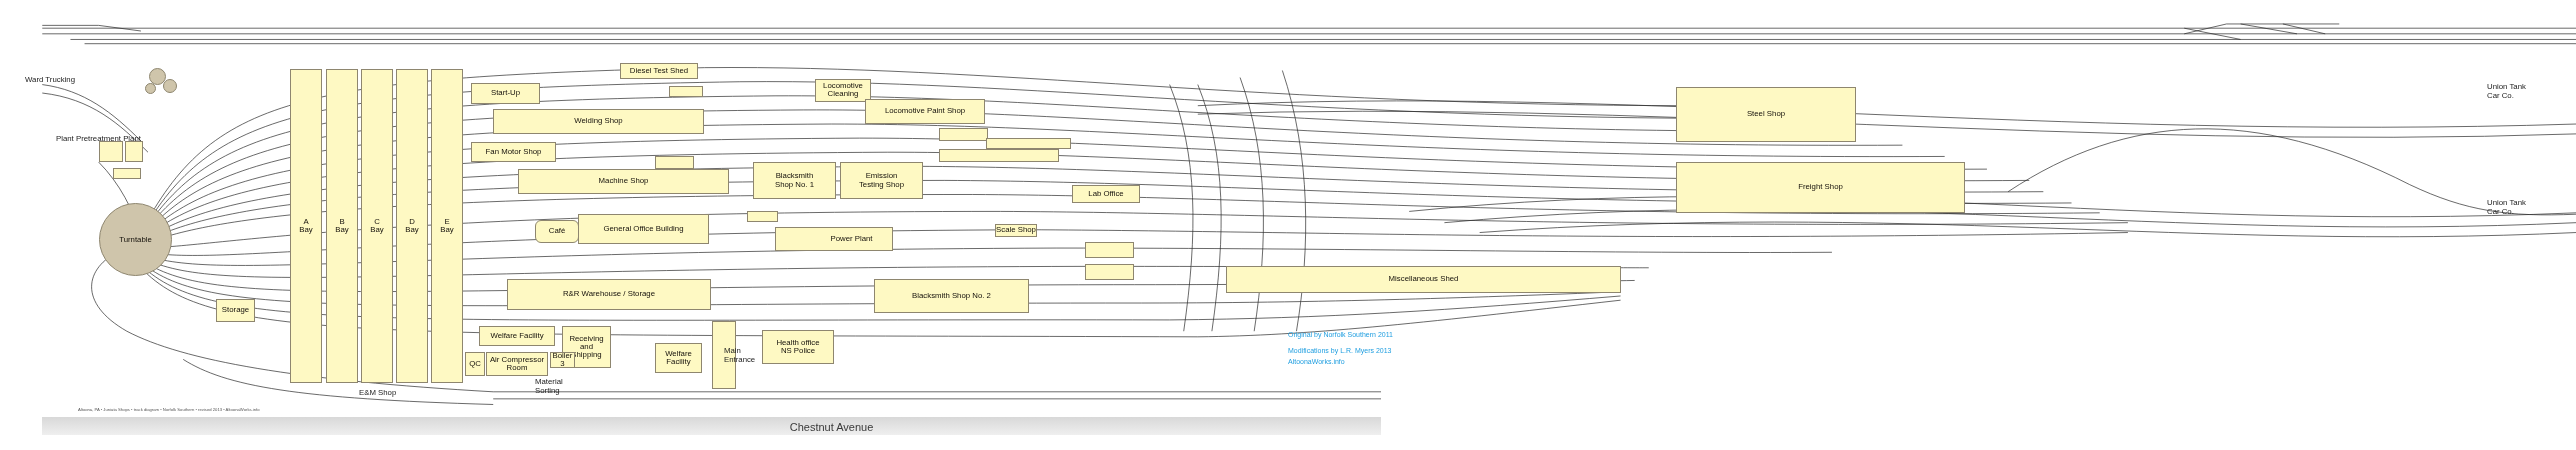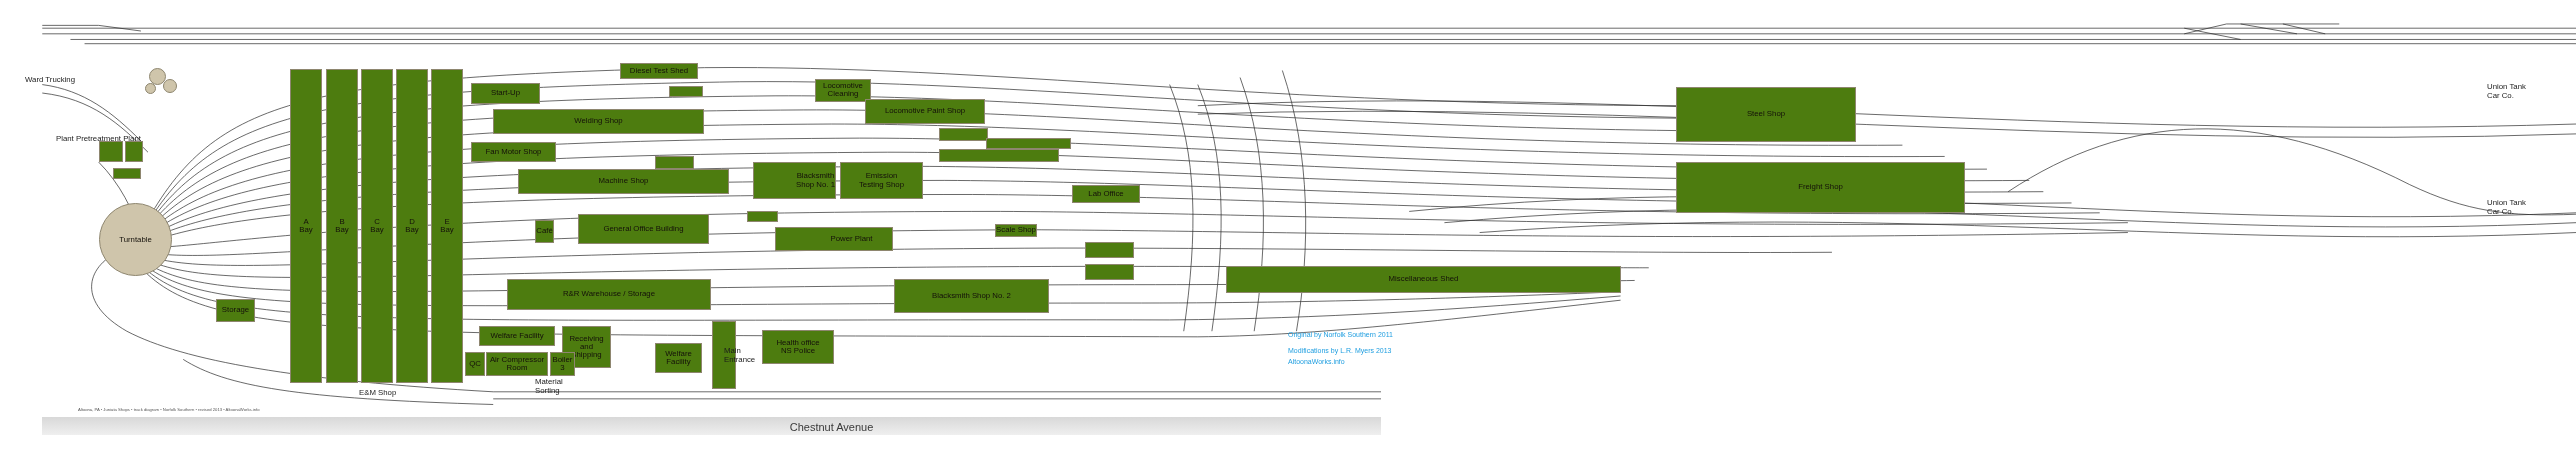"Diesel Test Shed" .bldg { background: #4d7c0f -> #fef9c3 }
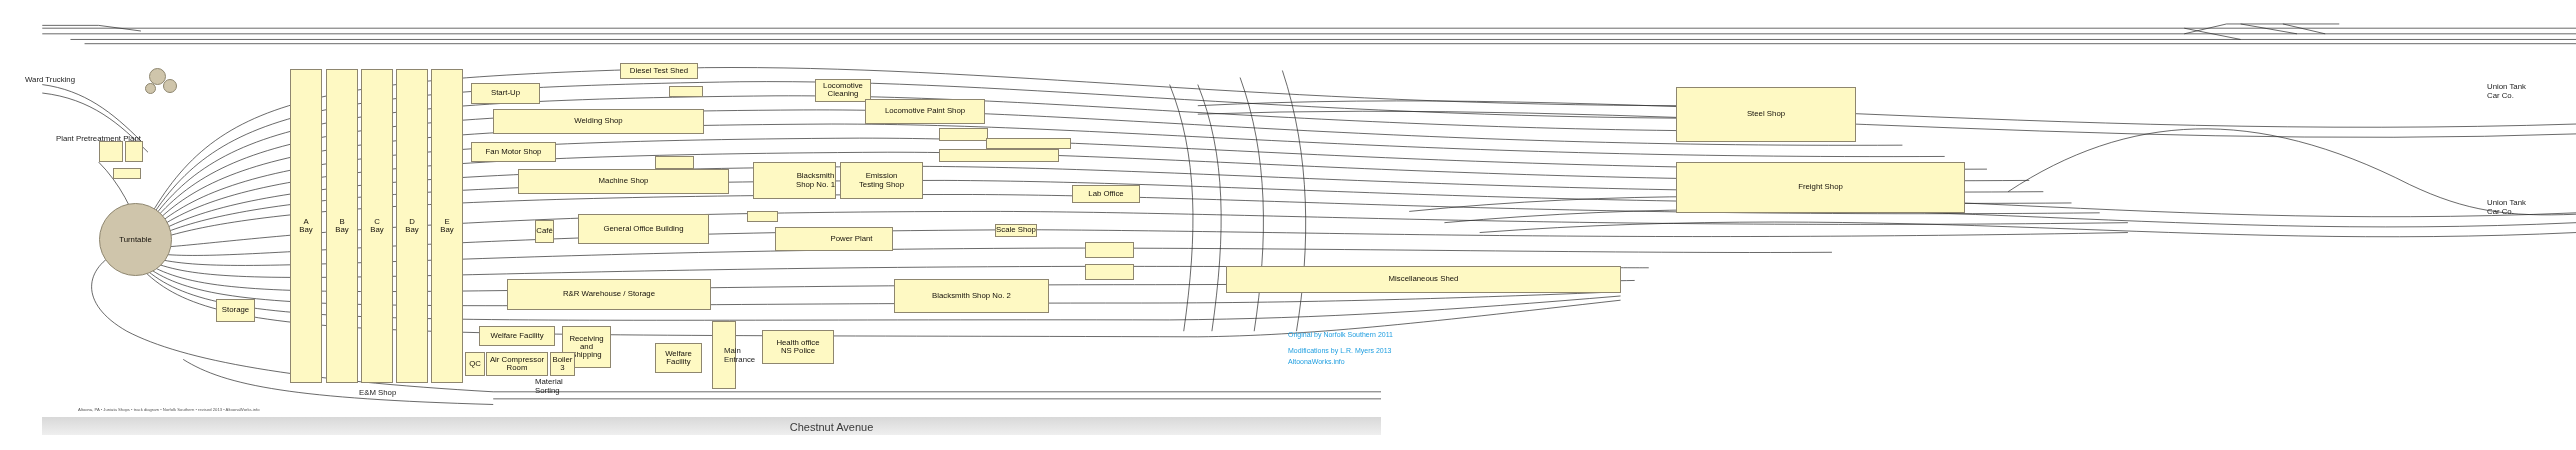"Blacksmith" div.bldg { justify-content: flex-end -> none }
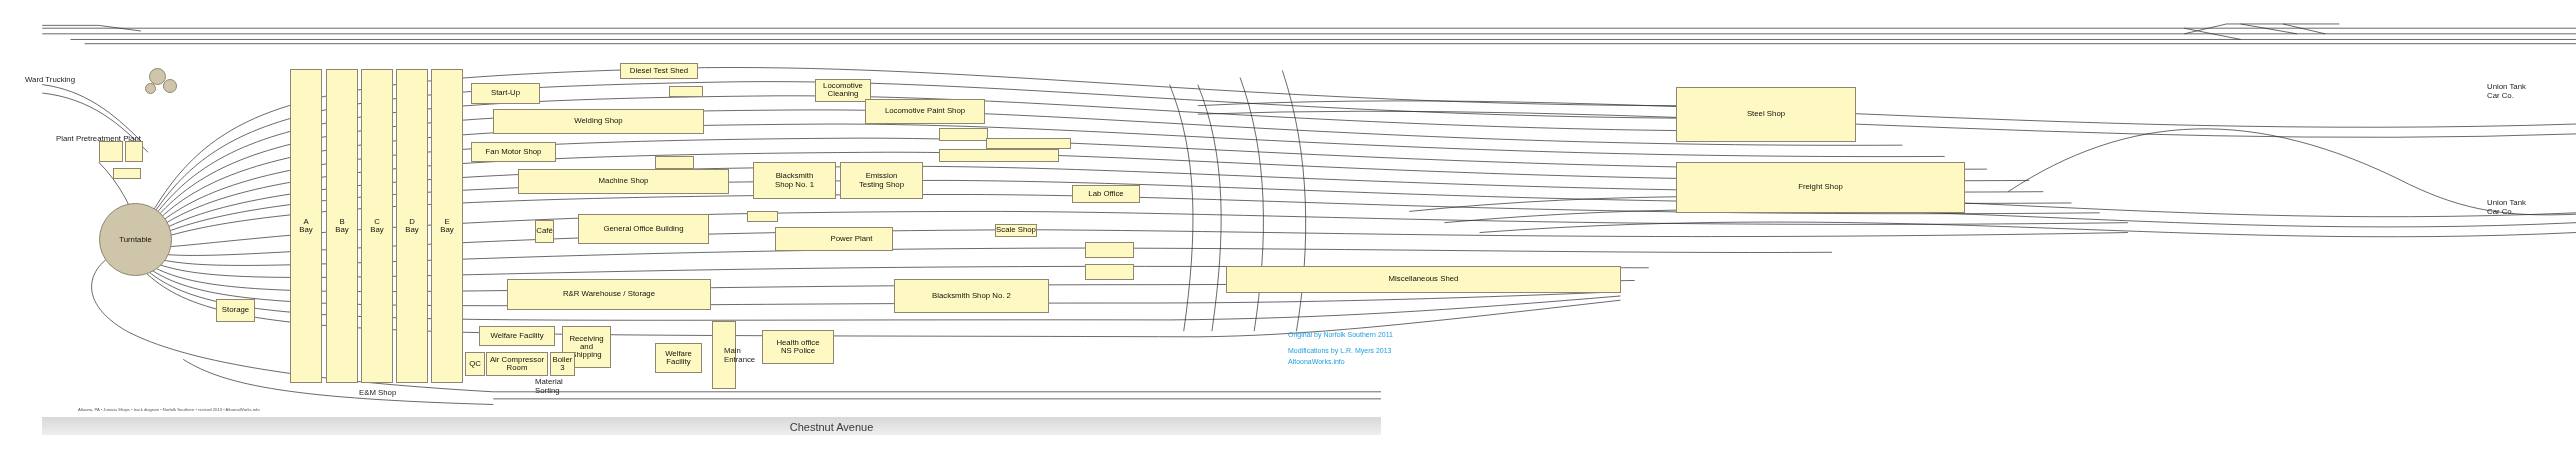"Café" div.bldg { border-radius: none -> 6px; width: 19px -> 44px }
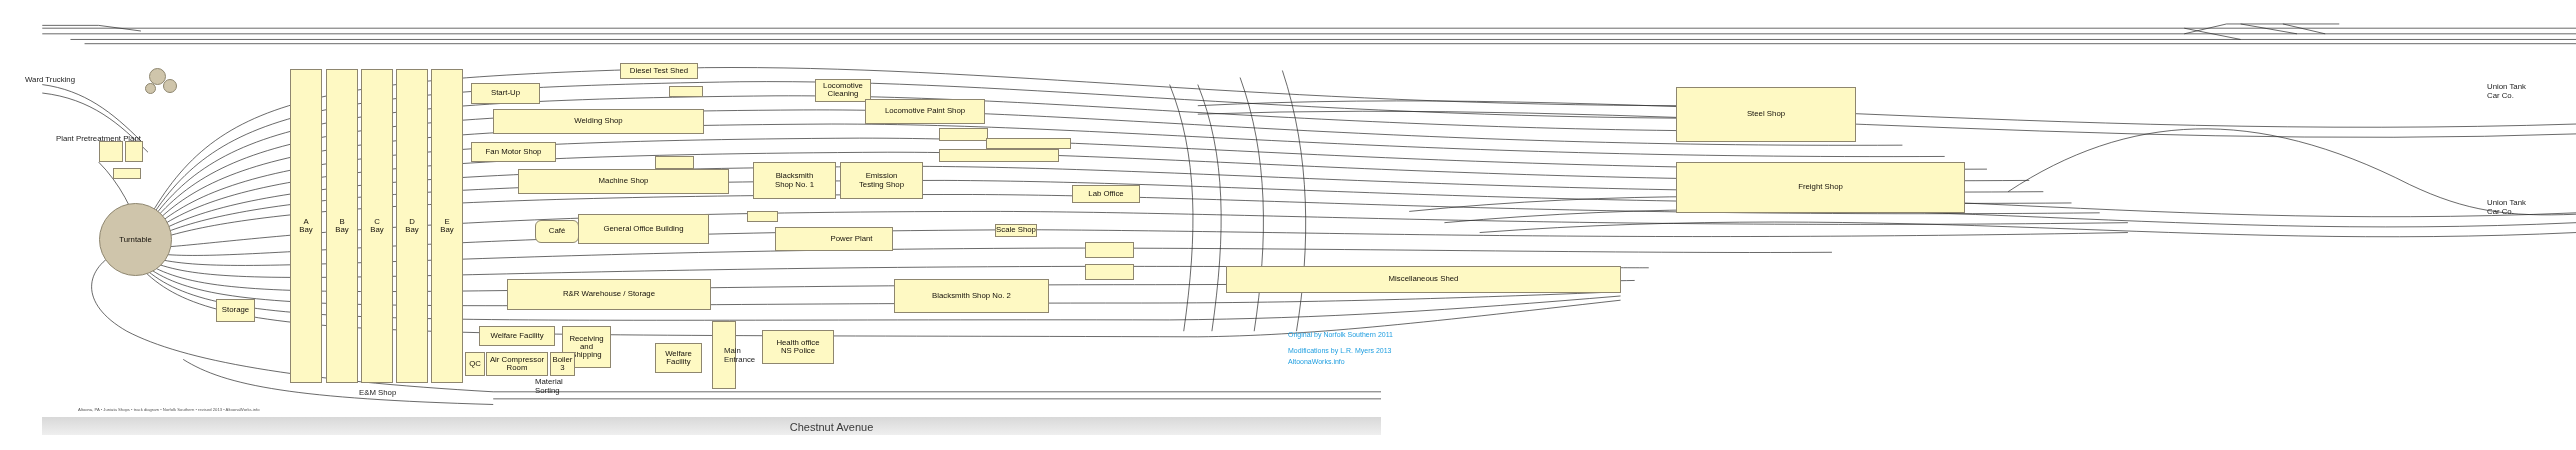"Blacksmith Shop No. 2" div.bldg { margin-left: 20px -> none }
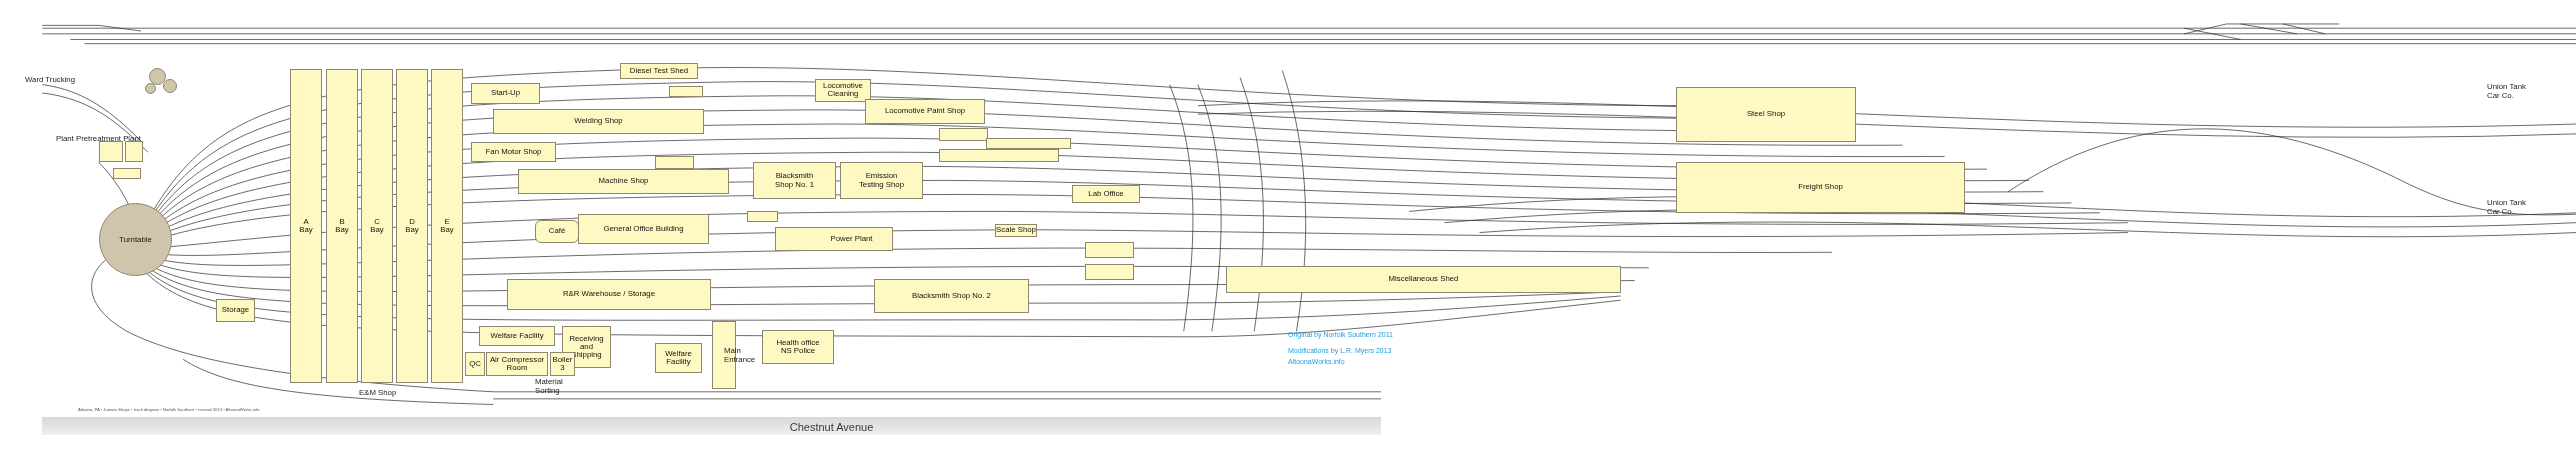"Boiler" div.bldg { height: 24px -> 16px }
